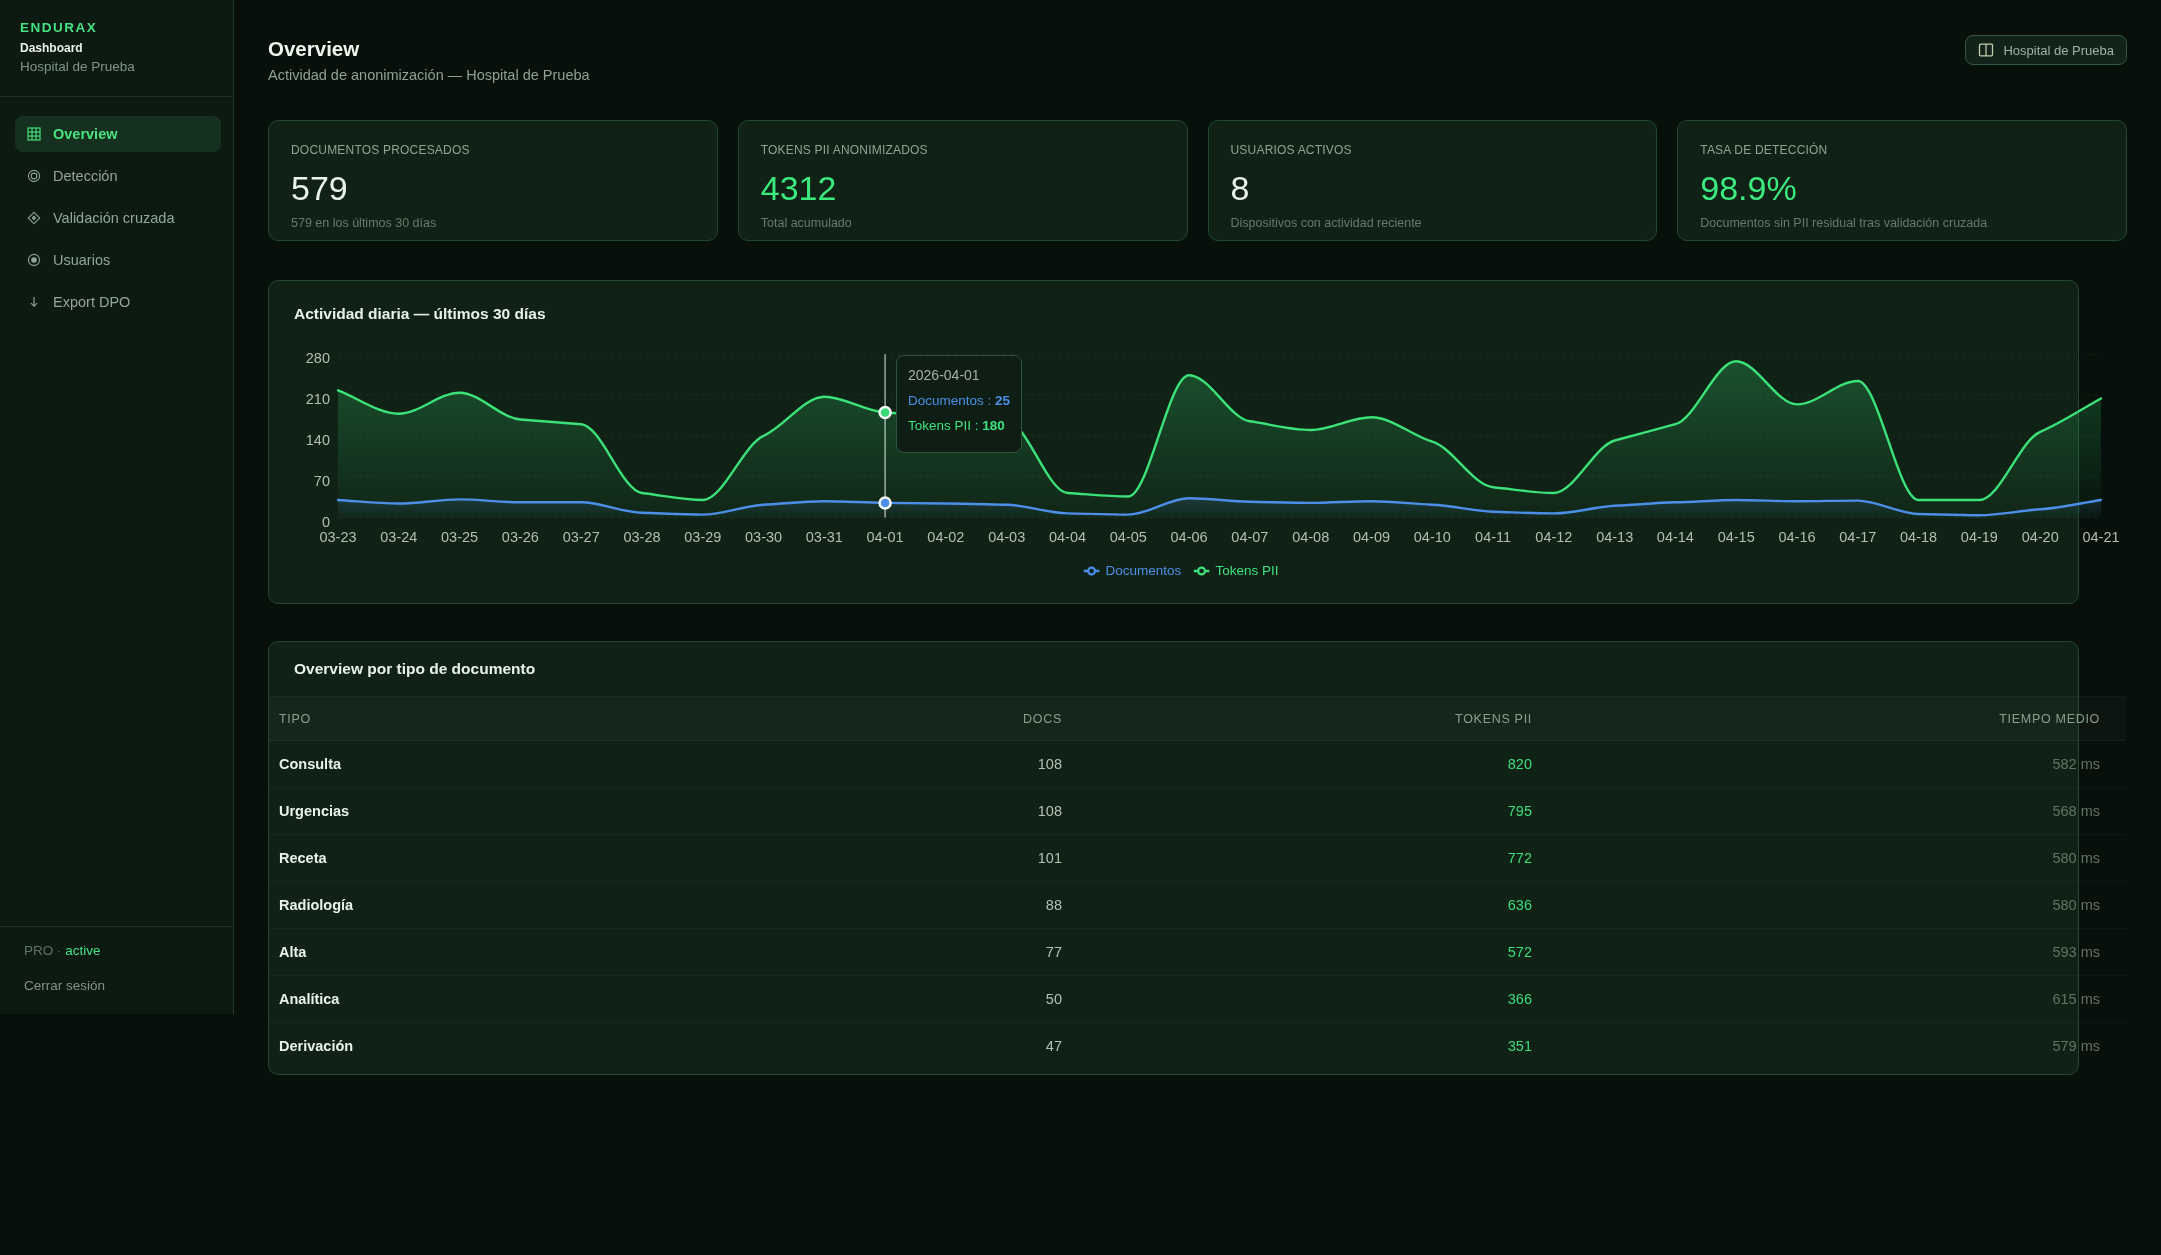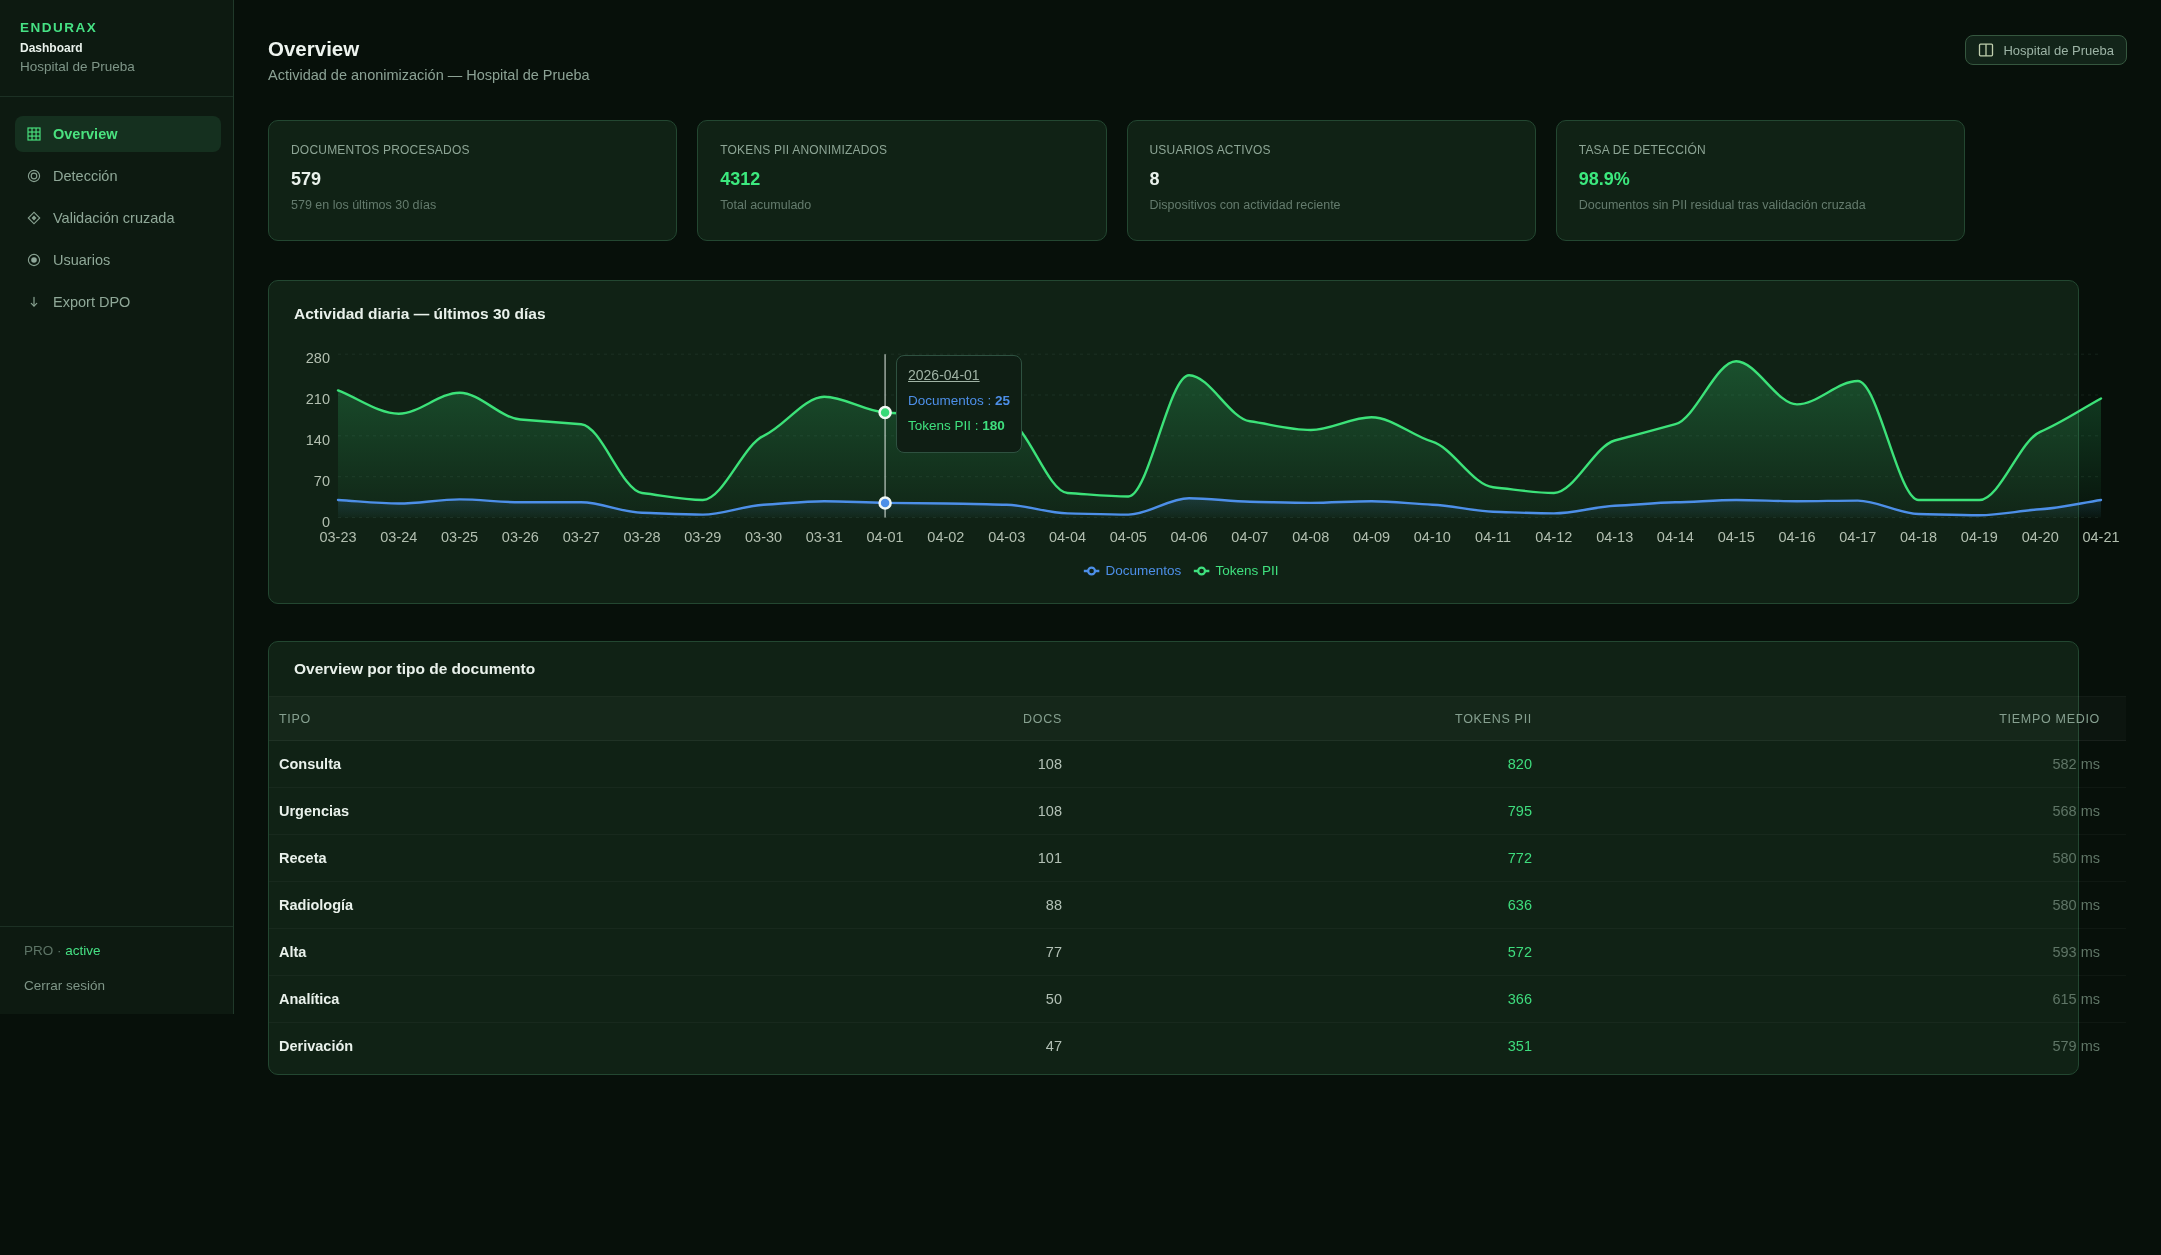"DOCUMENTOS PROCESADOS" .cards { width: 1697px -> 1859px }
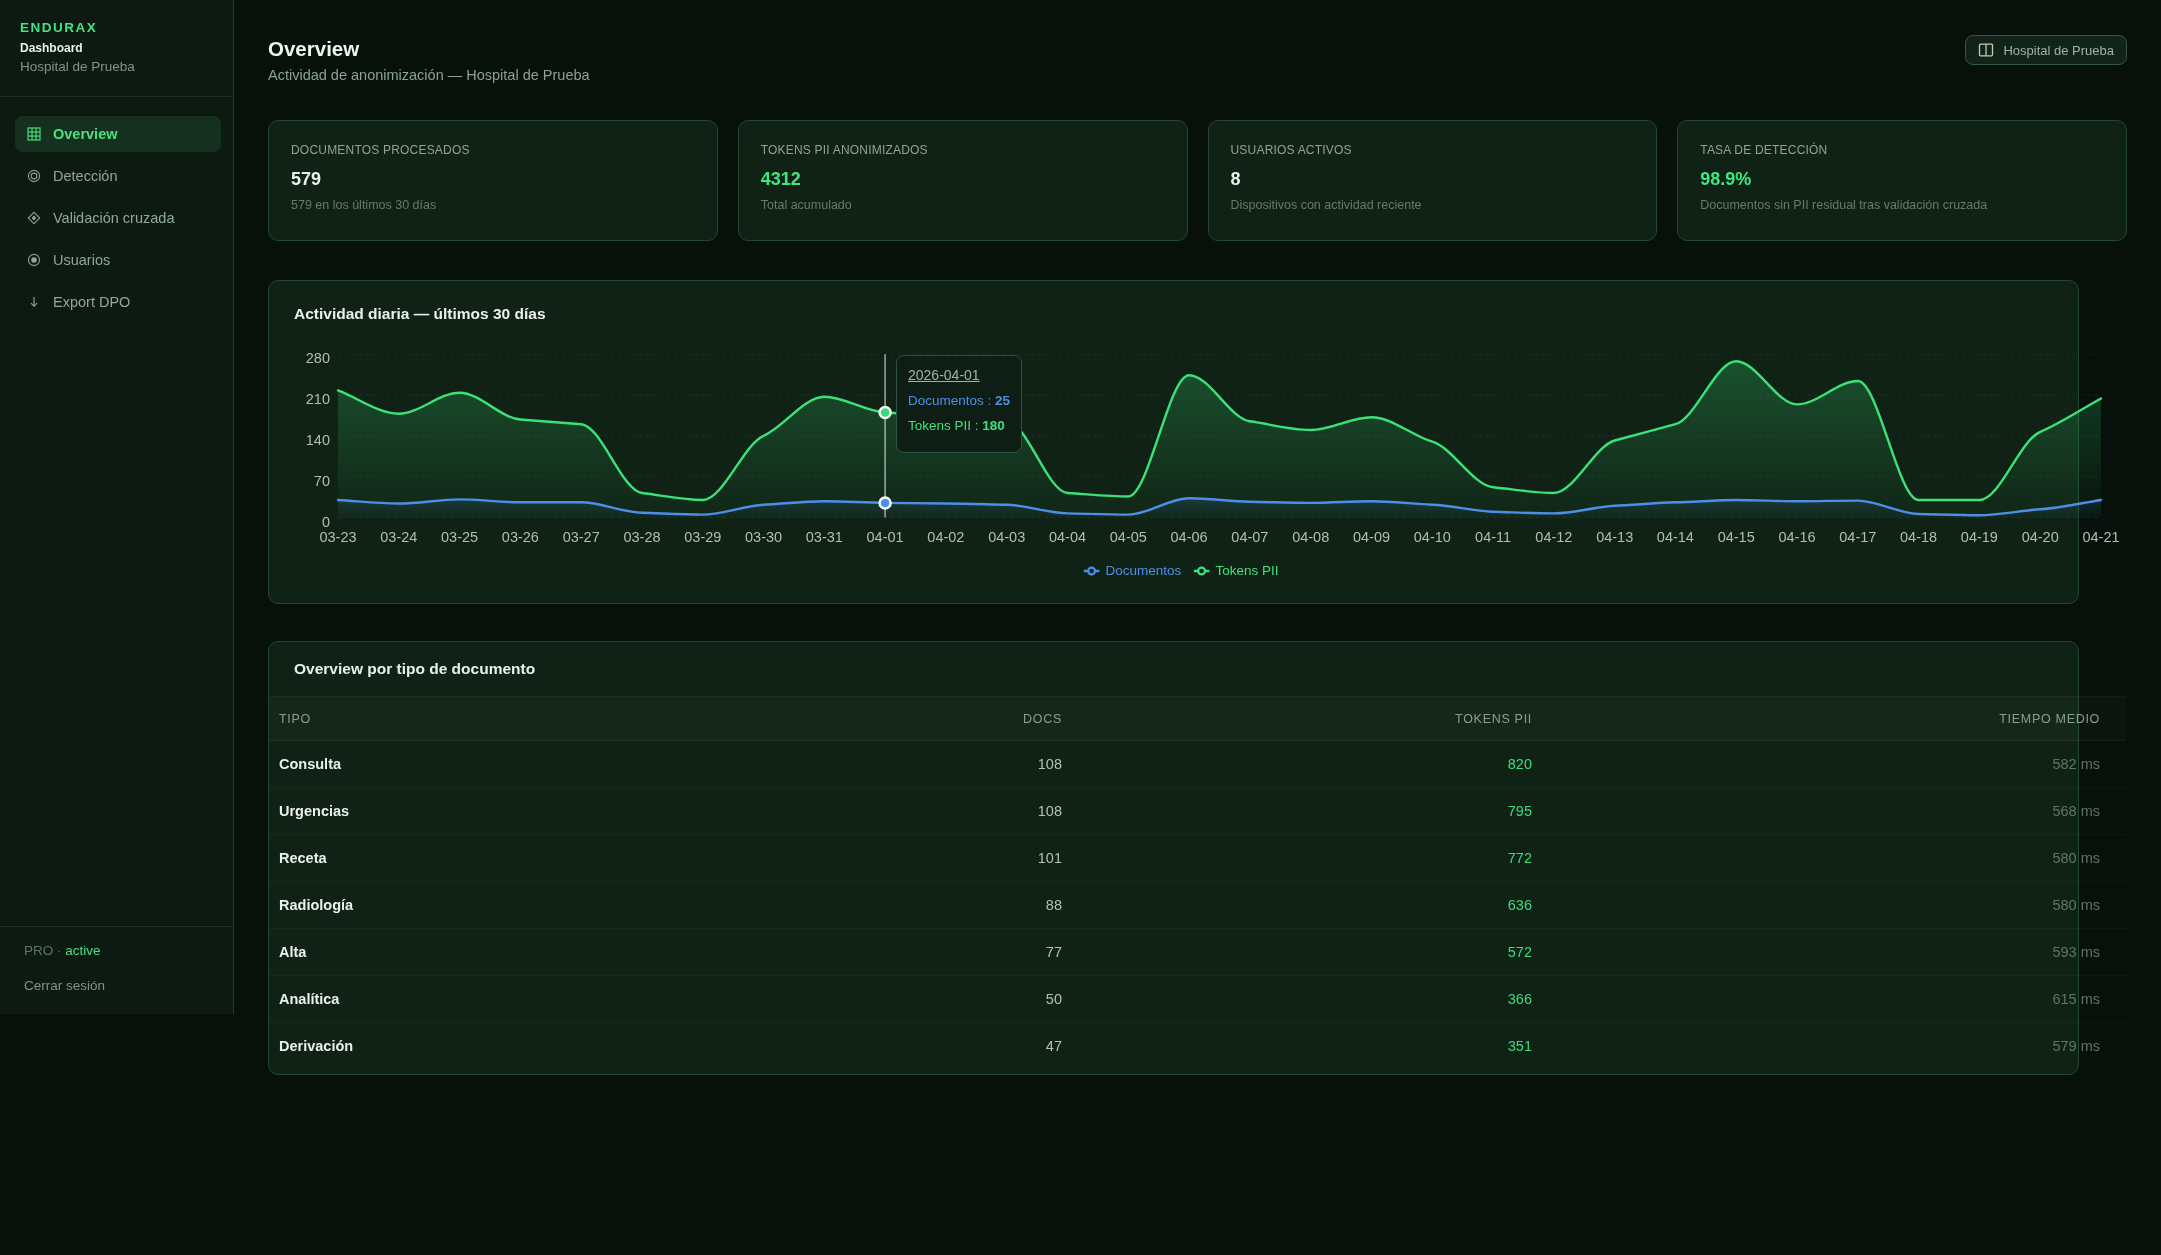"579" .card .val { font-size: 18px -> 34px; font-weight: bold -> normal }
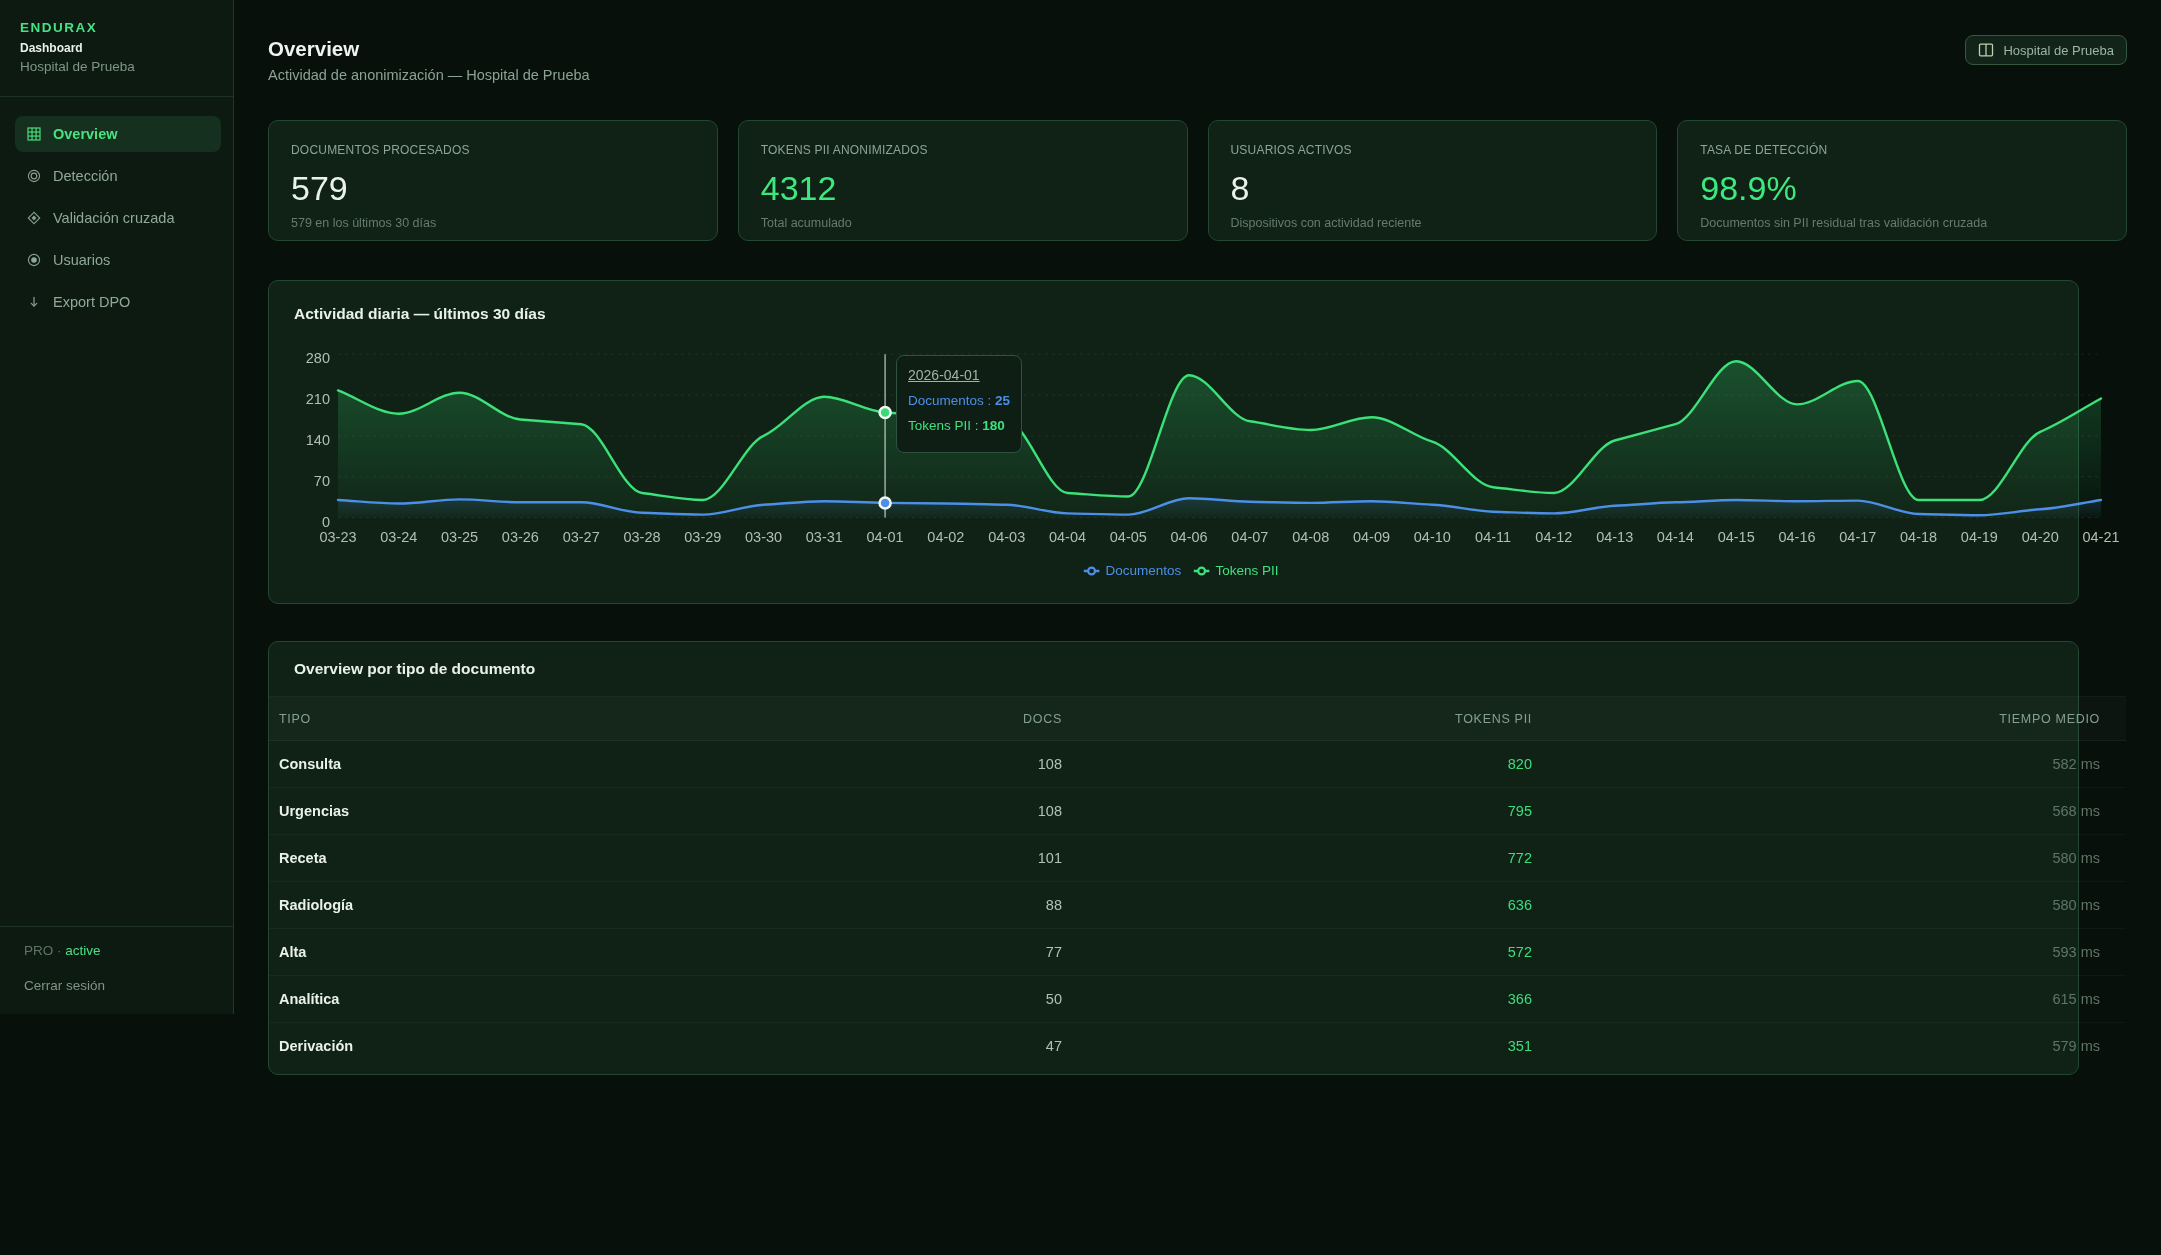"2026-04-01" .tip .d { text-decoration: underline -> none }
